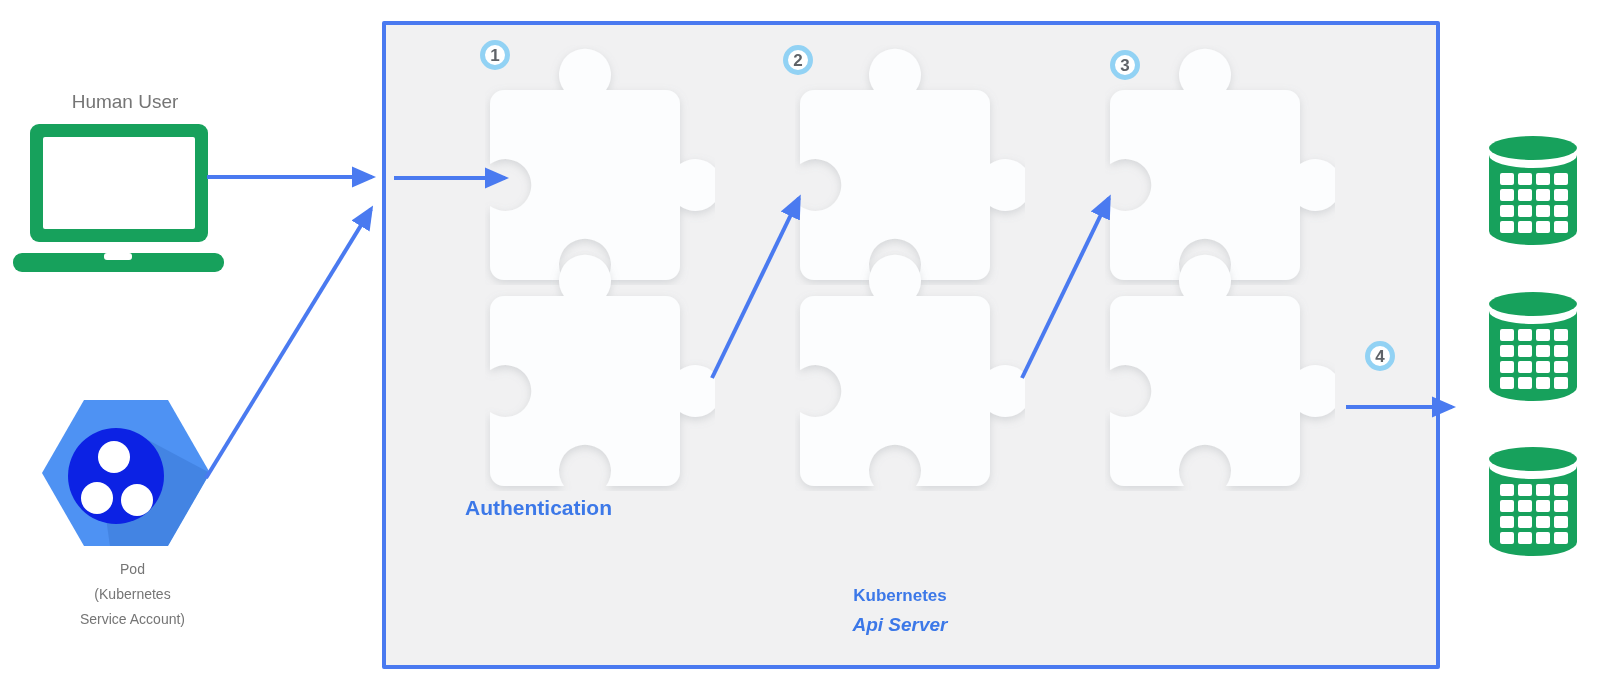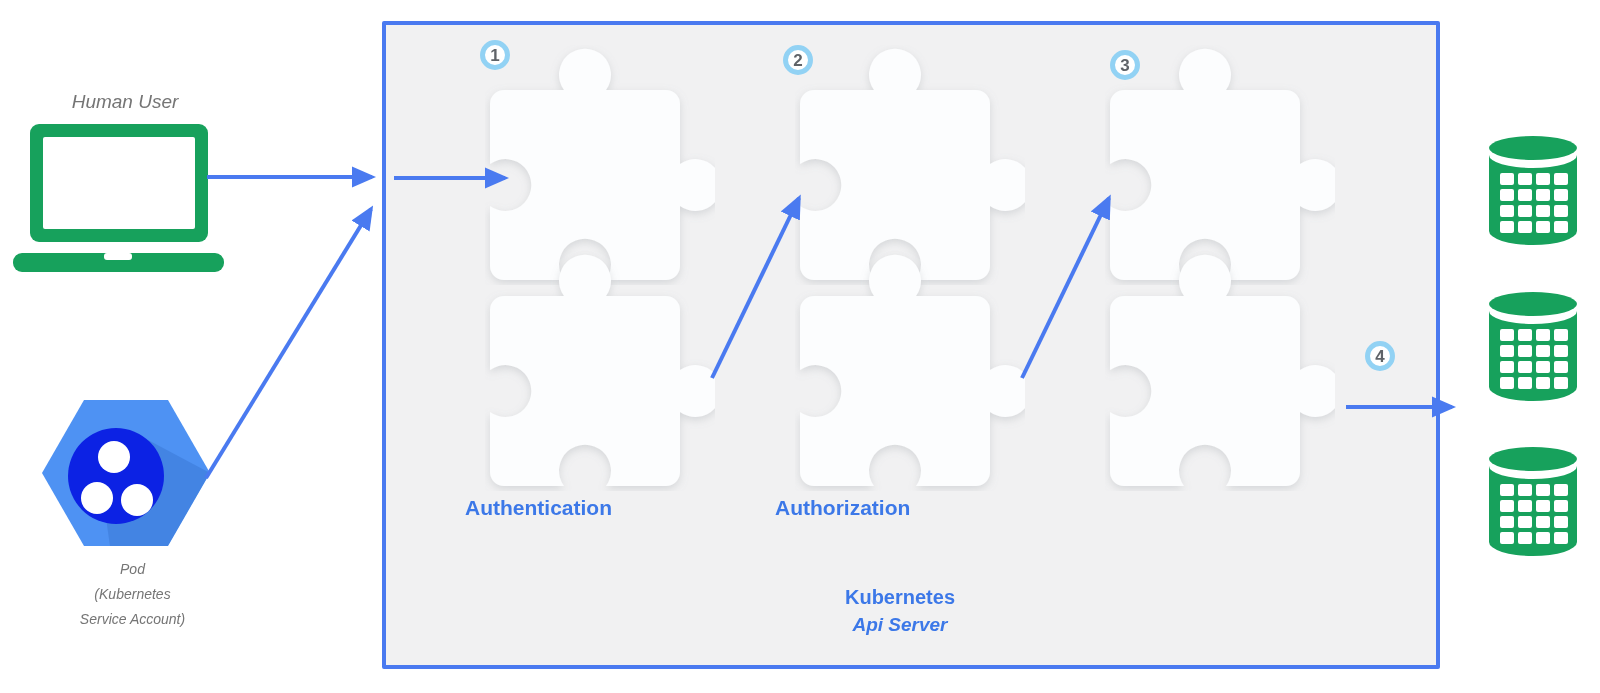"Human User" .actor-label { font-style: italic -> none }
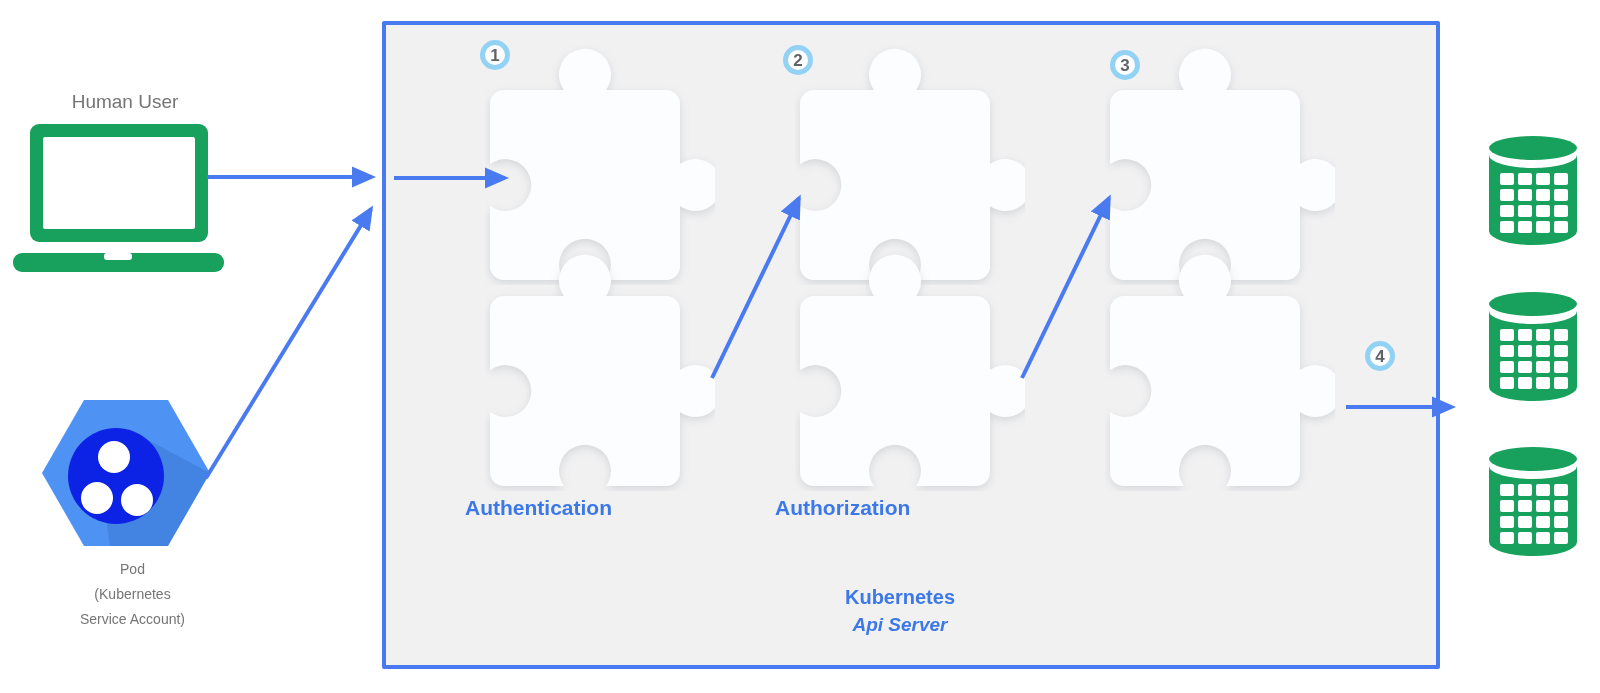"Authorization" div.module-label { html: <div>Authorization</div> -> none }
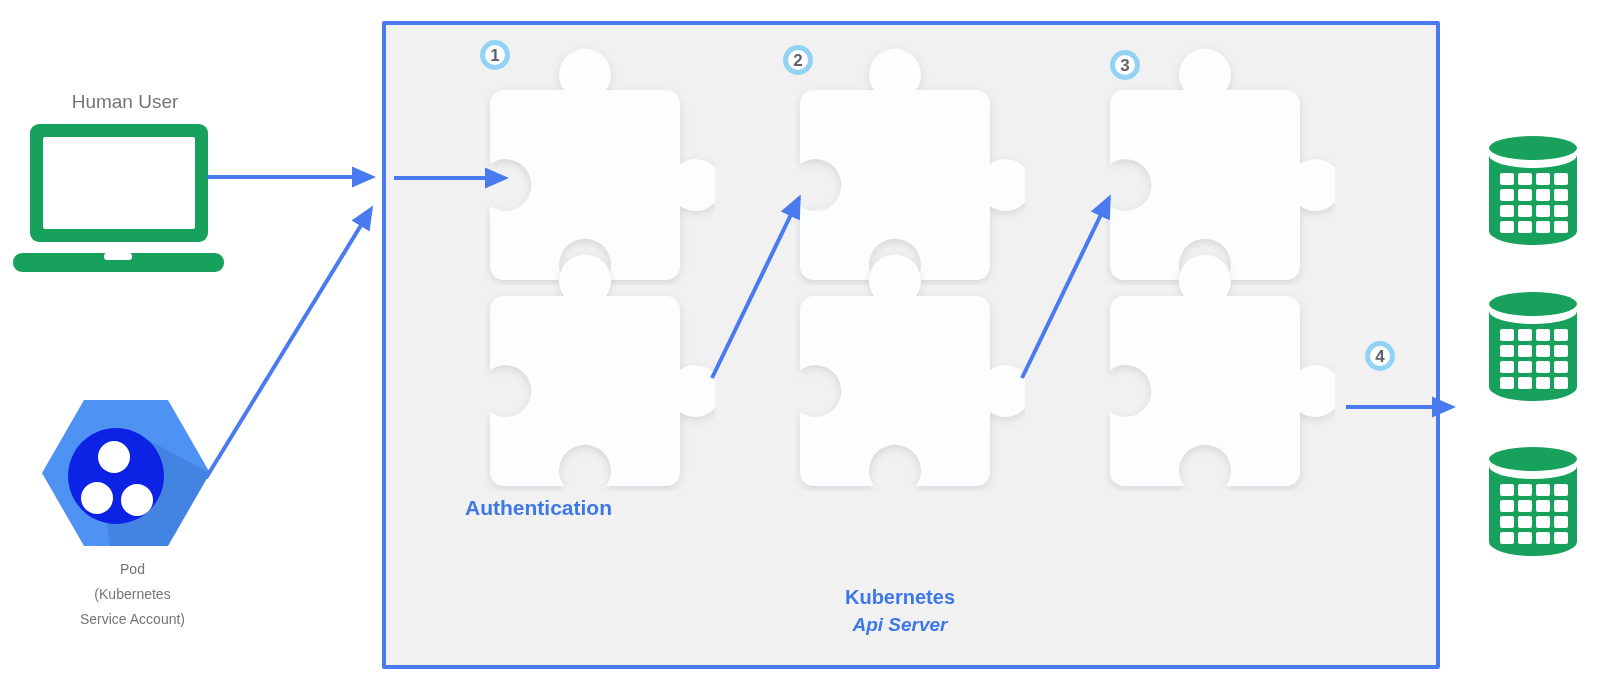"Kubernetes" .box-title { font-size: 20px -> 17px }
